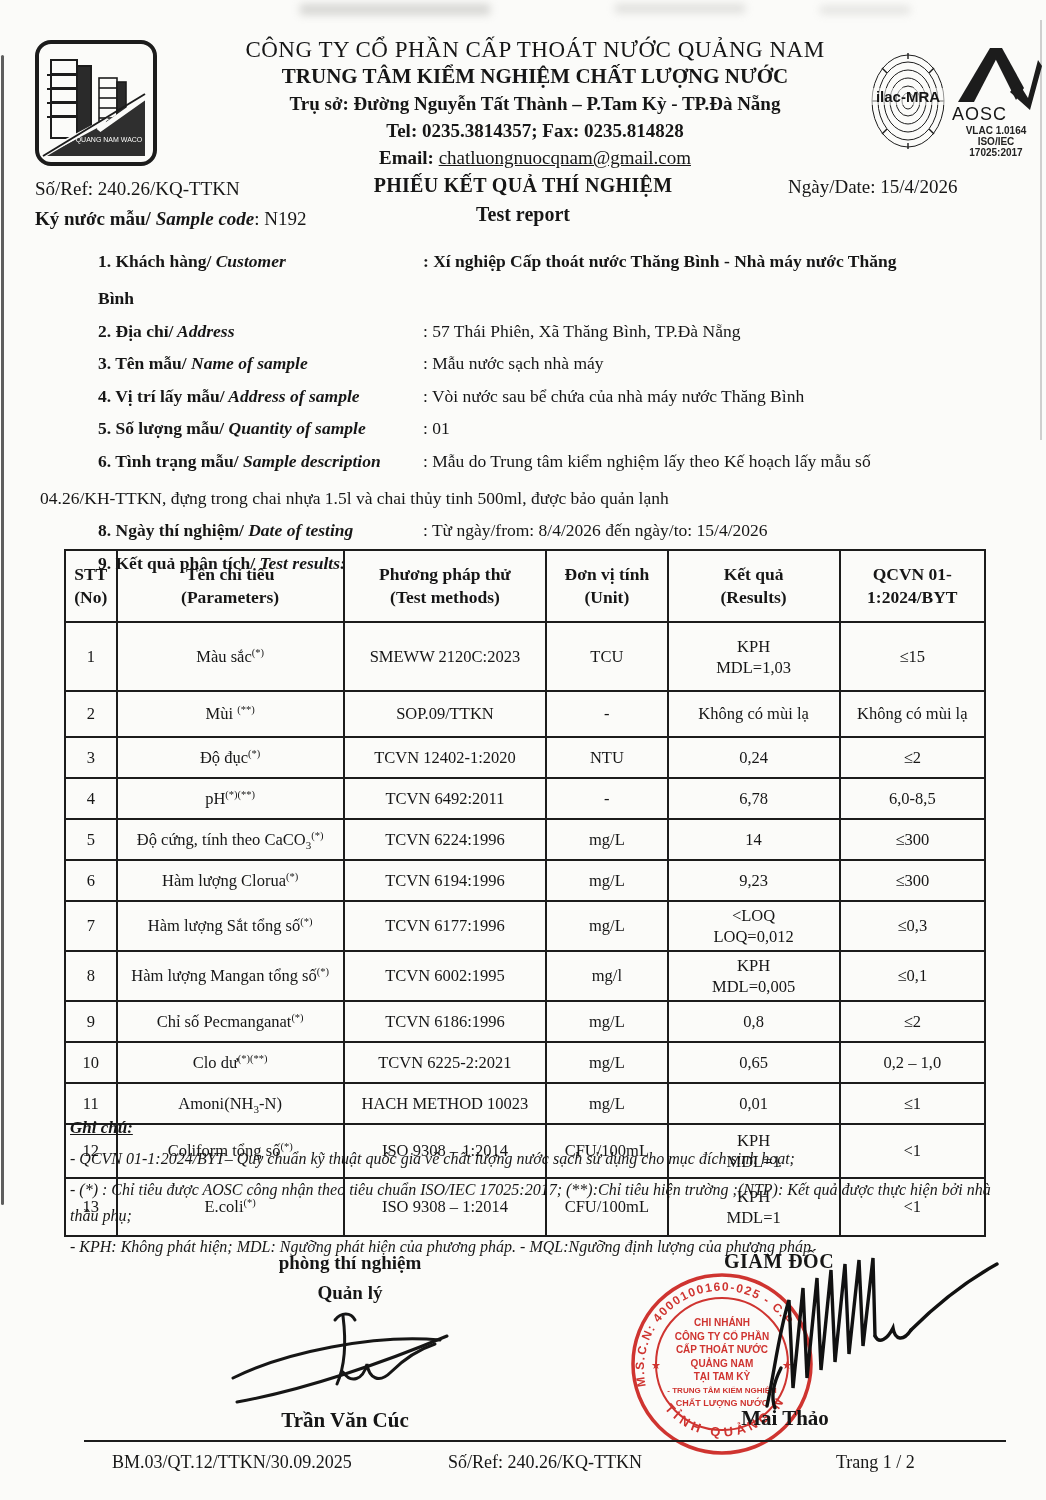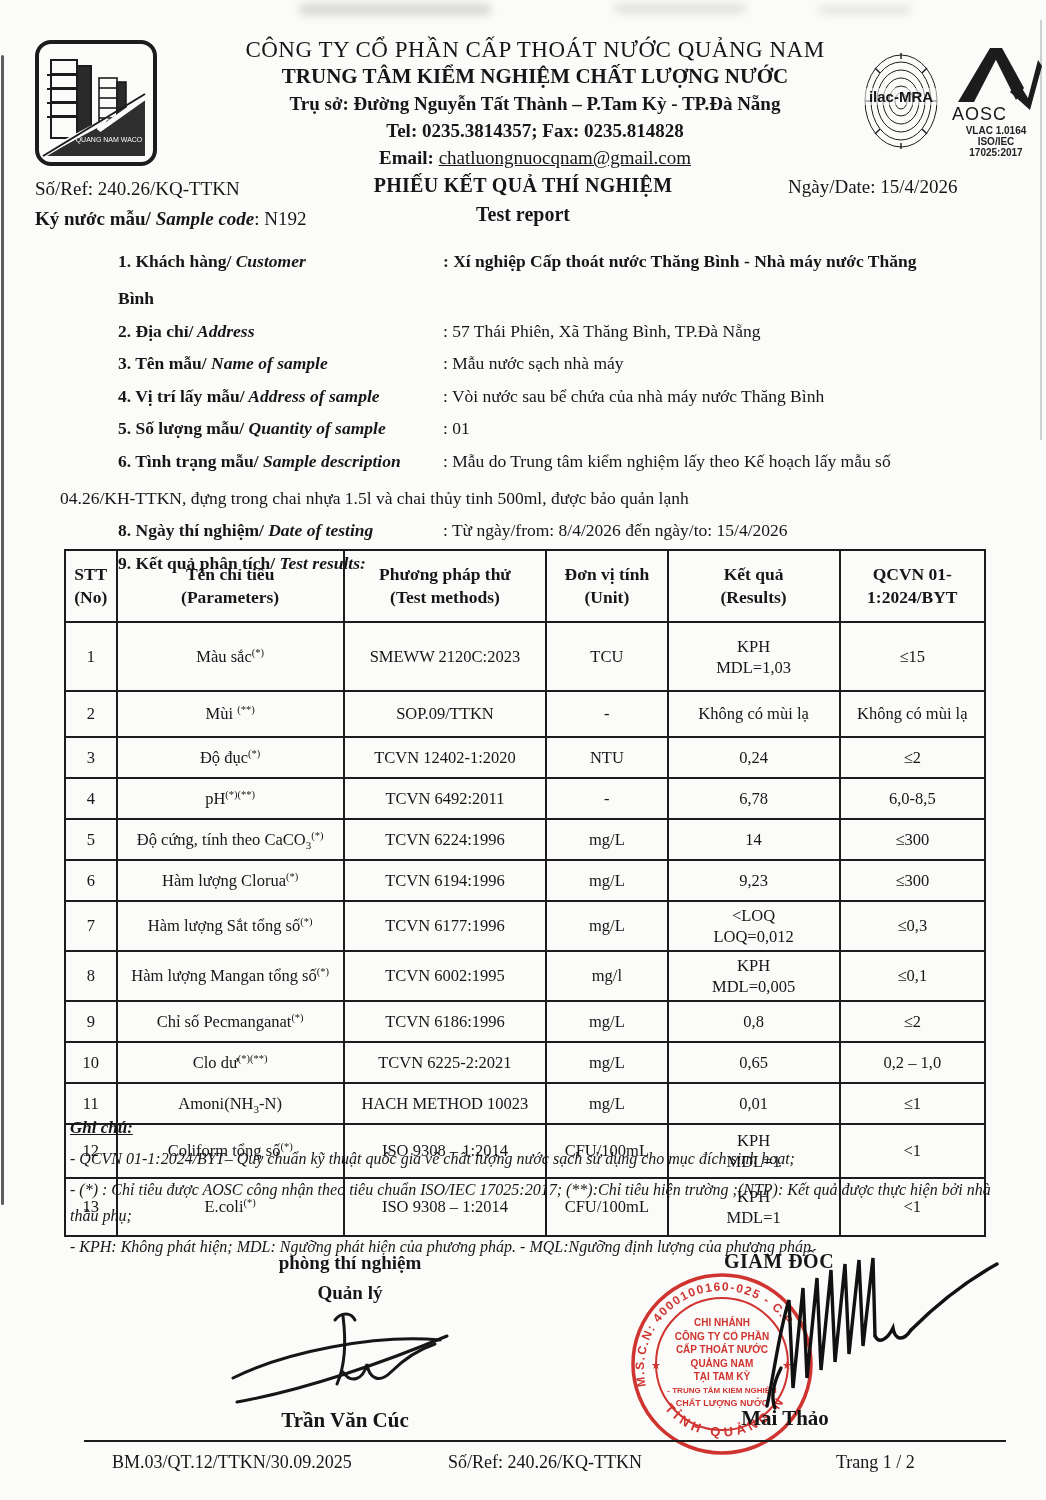"ilac-MRA" .ilac-wrap { left: 4px -> 11px }
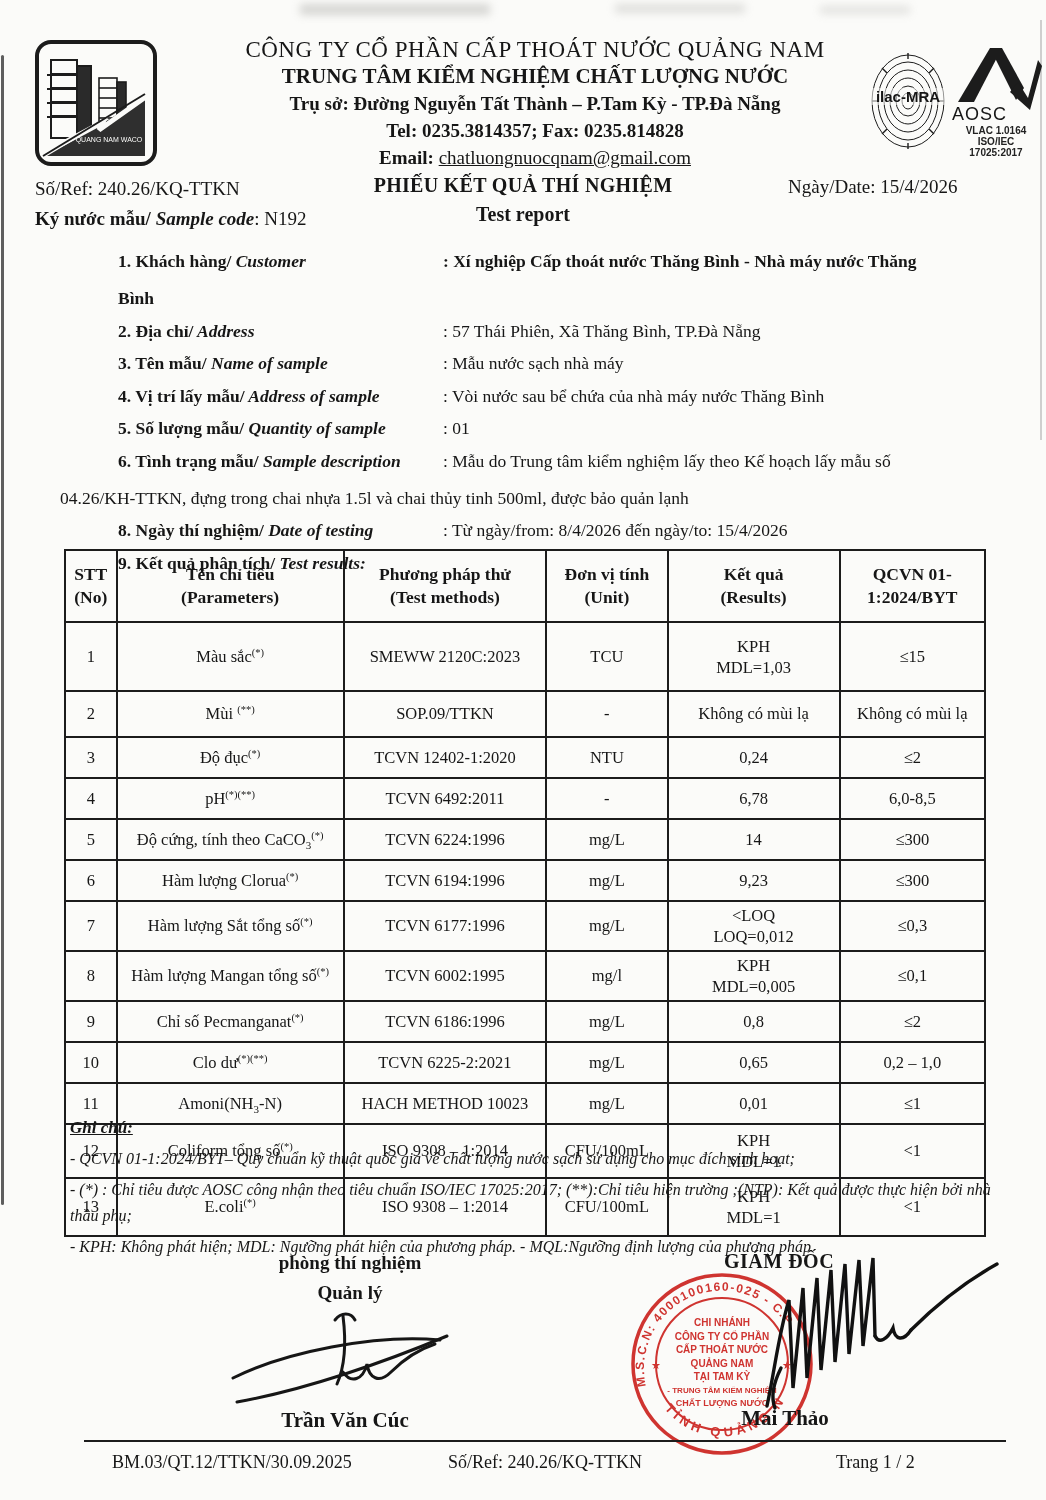"1. Khách hàng/ Customer :" .info { left: 60px -> 40px }
